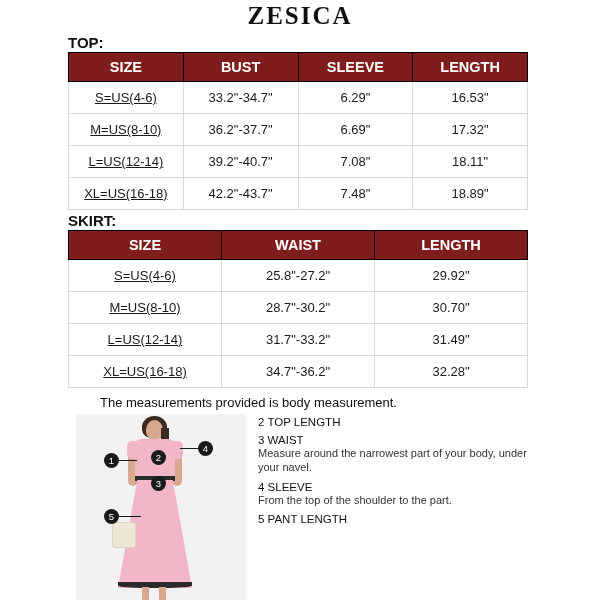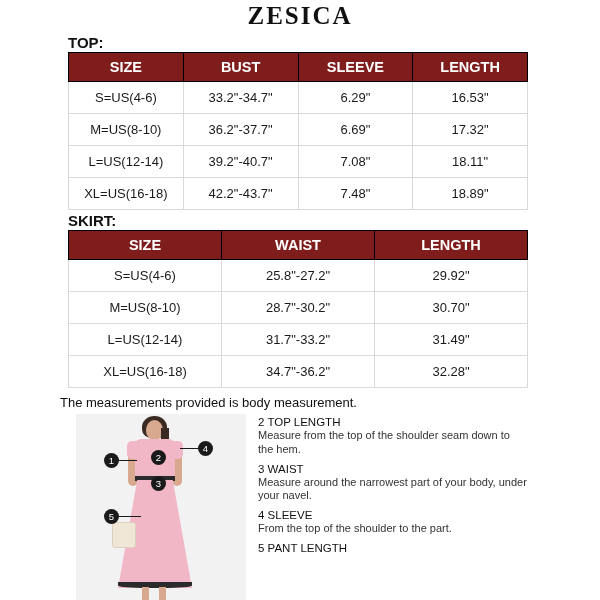"S=US(4-6)" table.size-table td.sizecol { text-decoration: none -> underline }
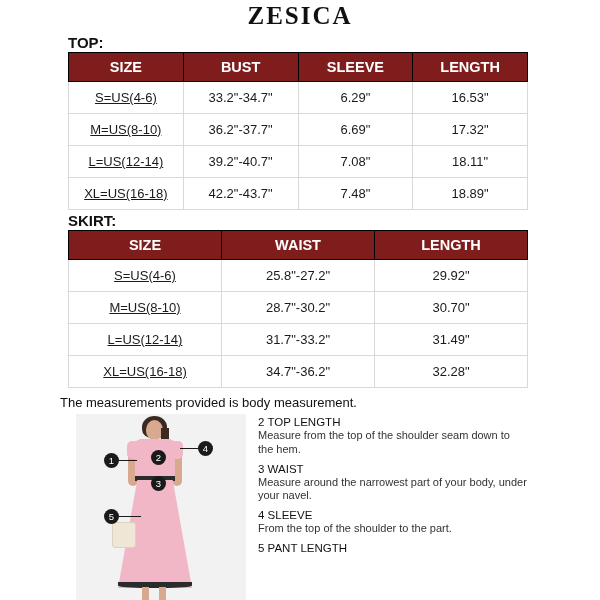"The measurements provided is body" .note { padding-left: 60px -> 100px }
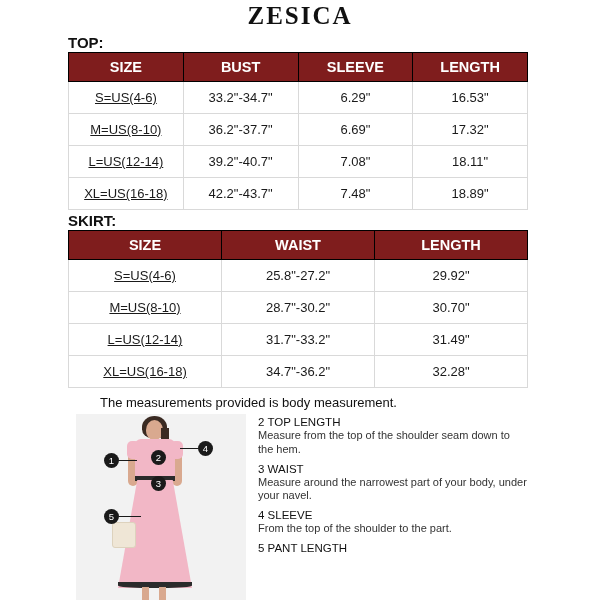"Measure from the top of" div.m-desc { html: <div>Measure from the top of the shoulder seam down to the hem.</div> -> none }
